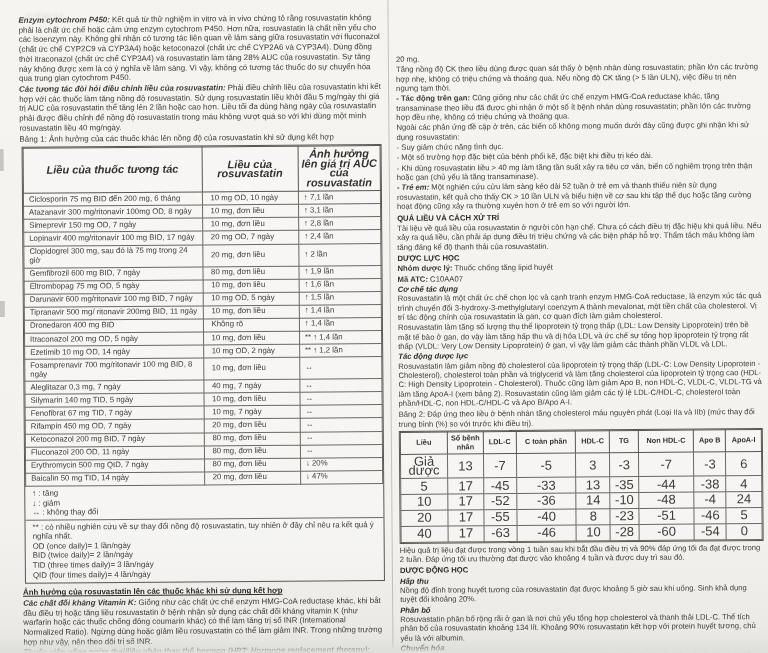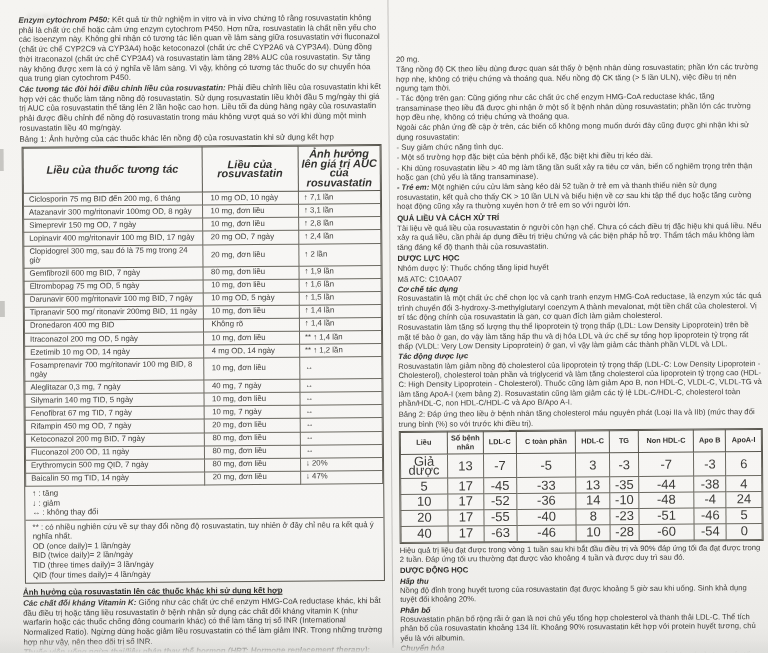"- Tác động trên gan:" .lead-plain { font-weight: normal -> bold }
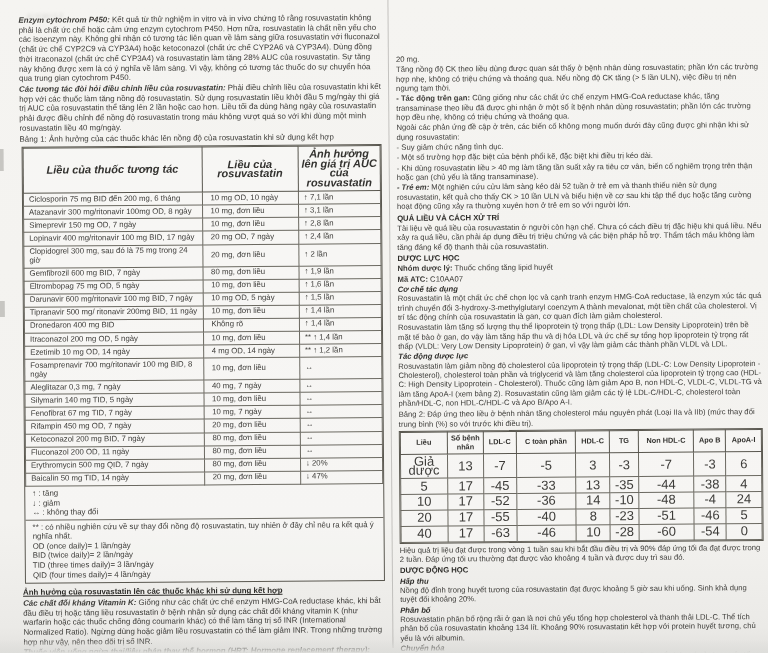"4 mg OD, 14 ngày" td.c2 { text: 4 mg OD, 14 -> 10 mg OD, 2 }
